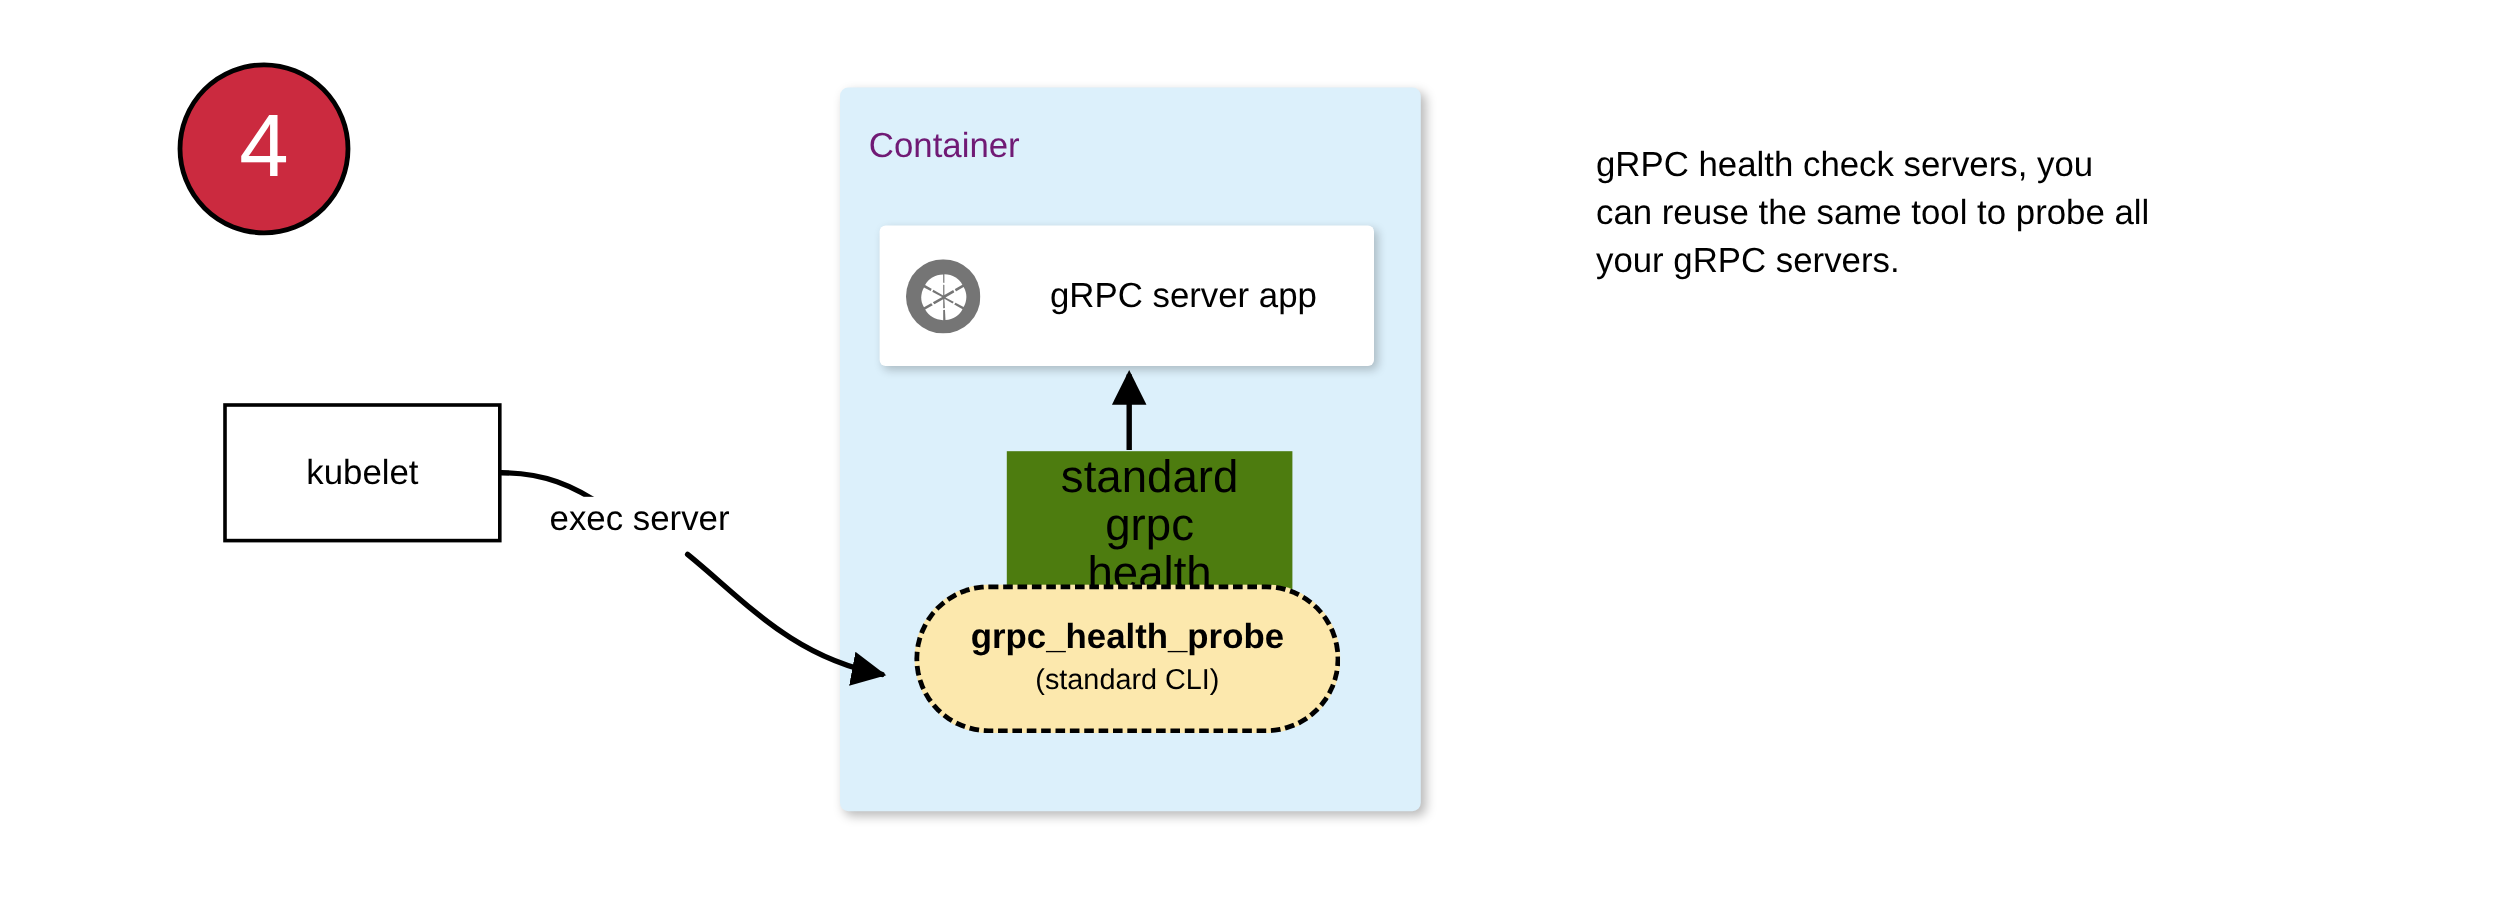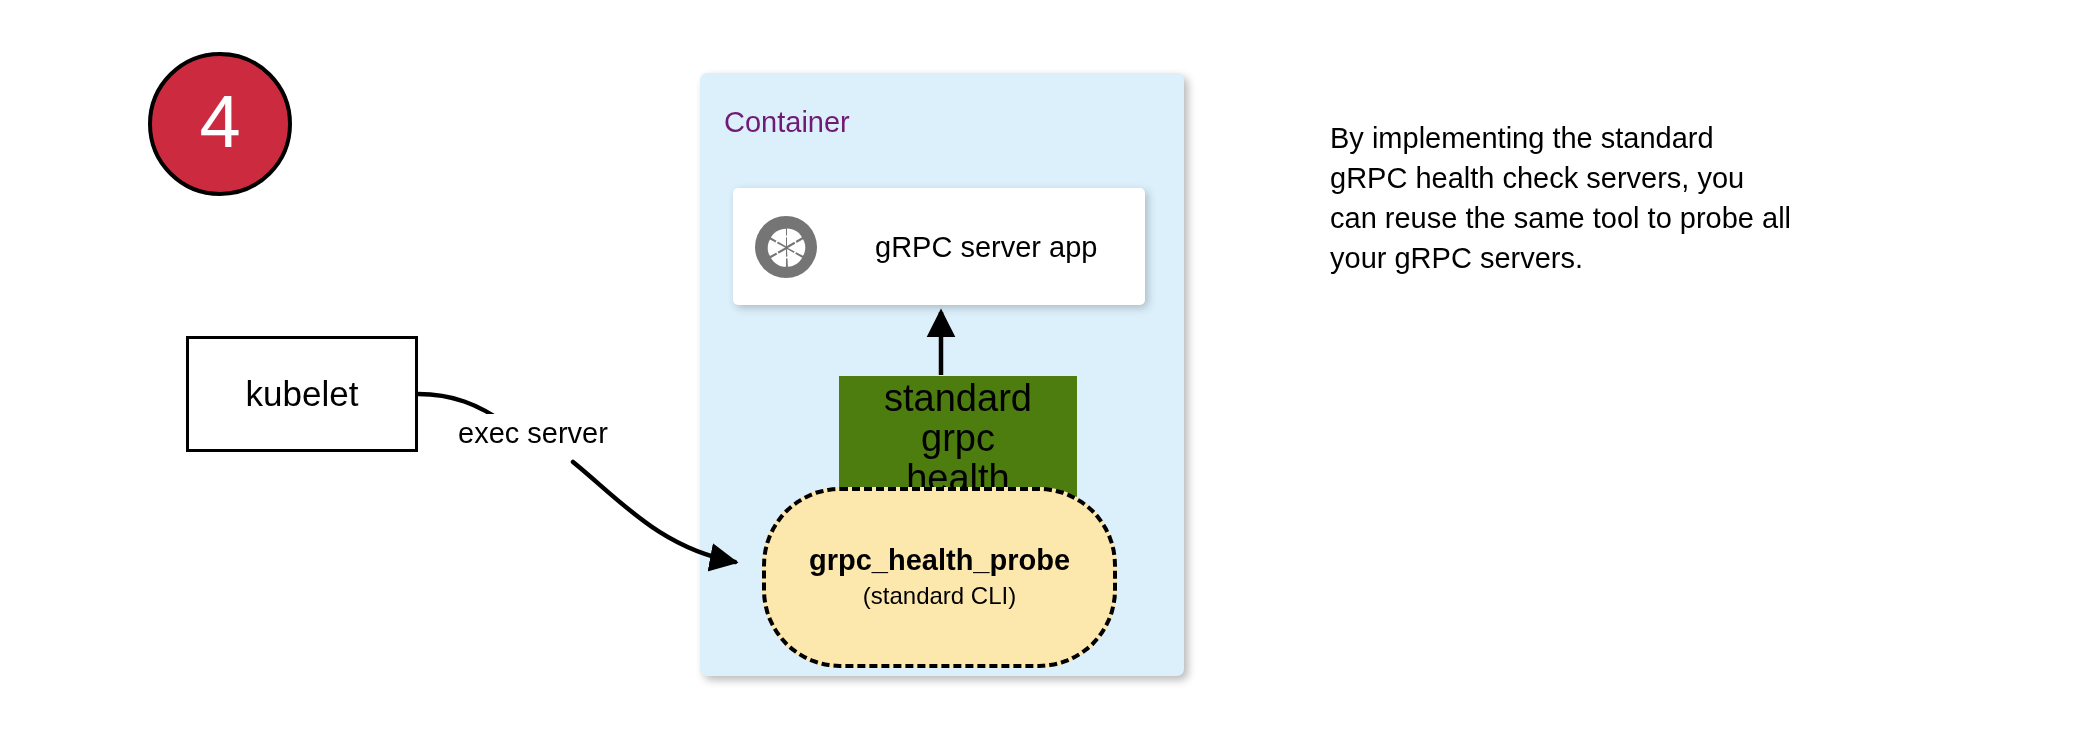"By implementing the standard" div { html: <div>By implementing the standard</div> -> none }
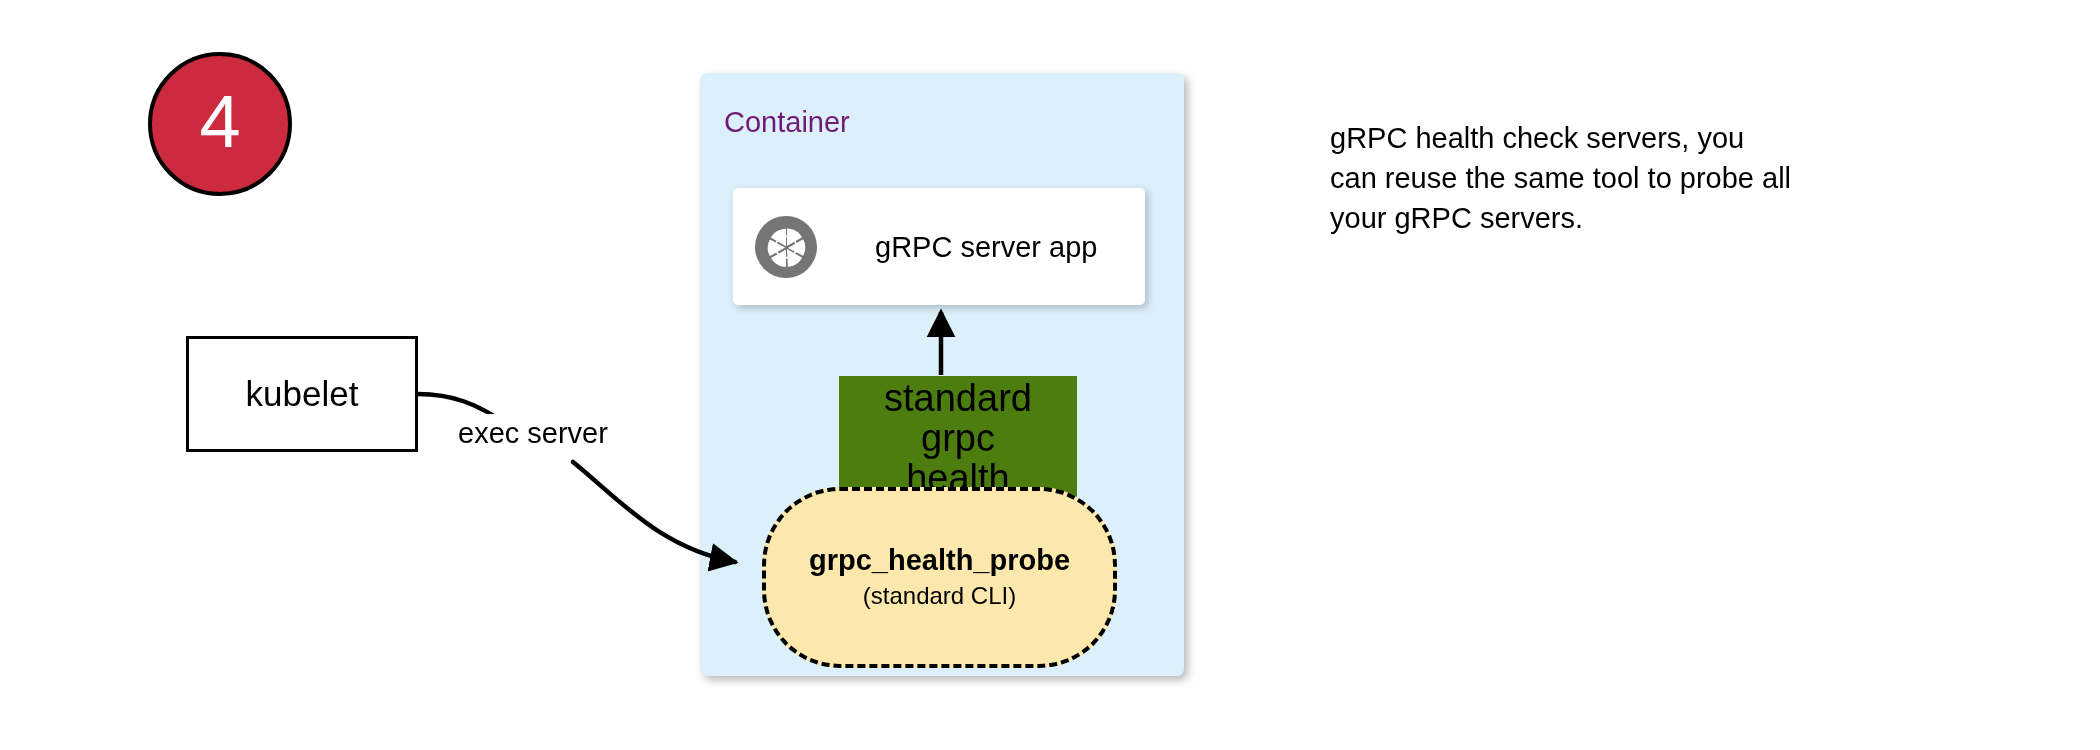"kubelet" .kubelet-label { font-size: 35px -> 29px }
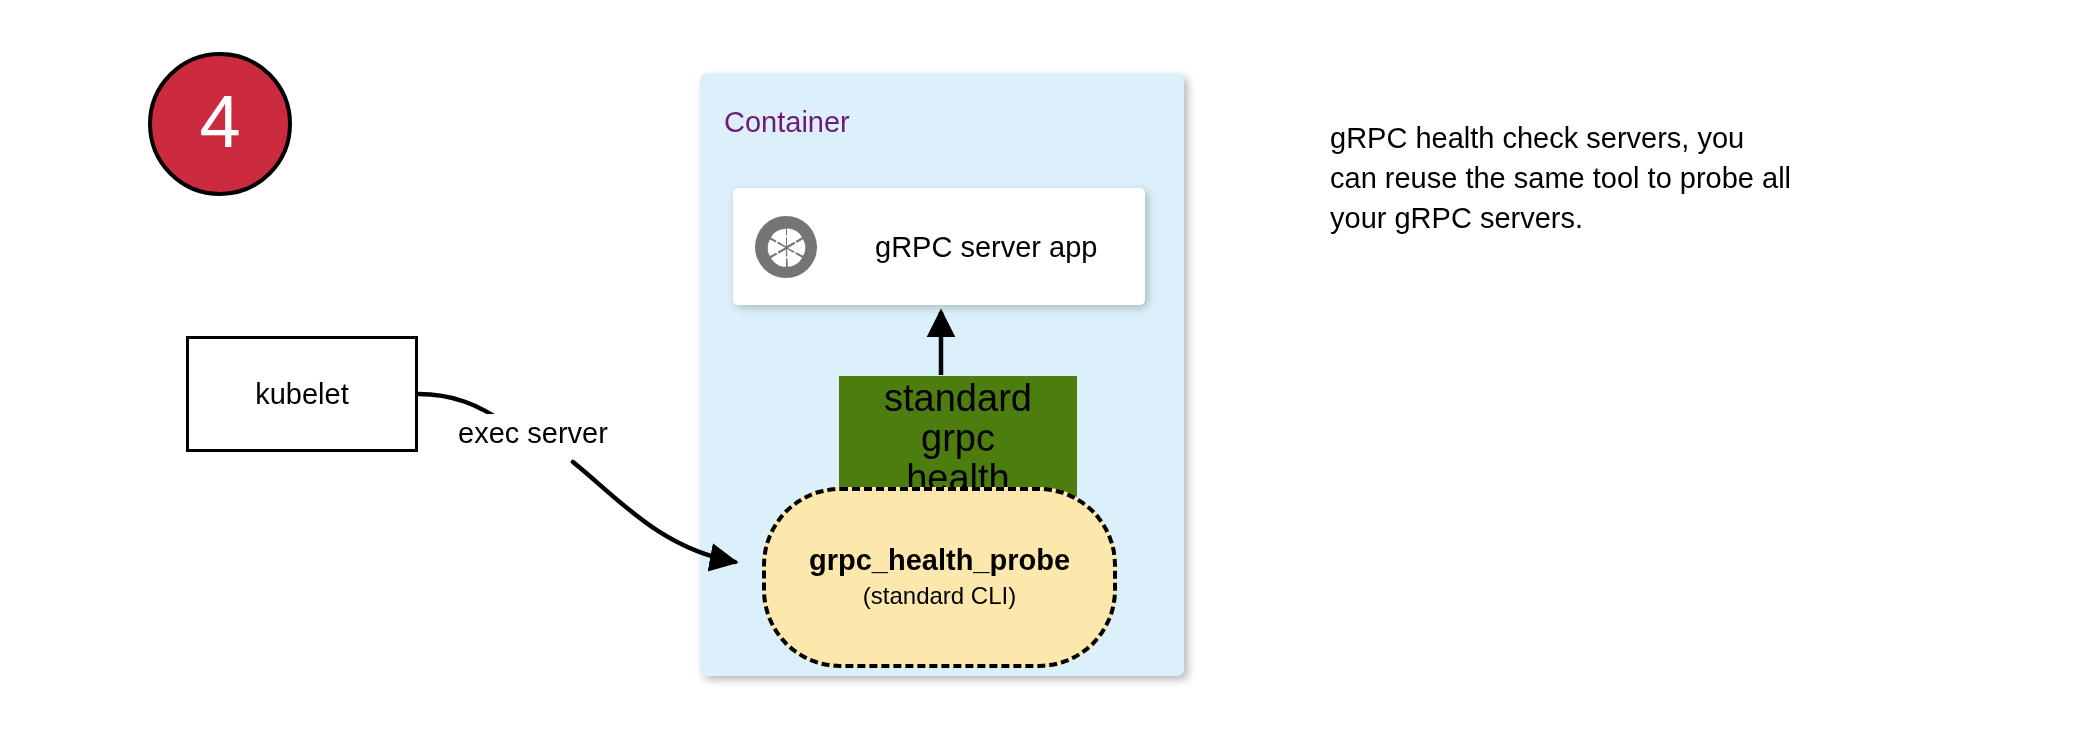"grpc_health_probe" .probe-pill { height: 181px -> 124px }
